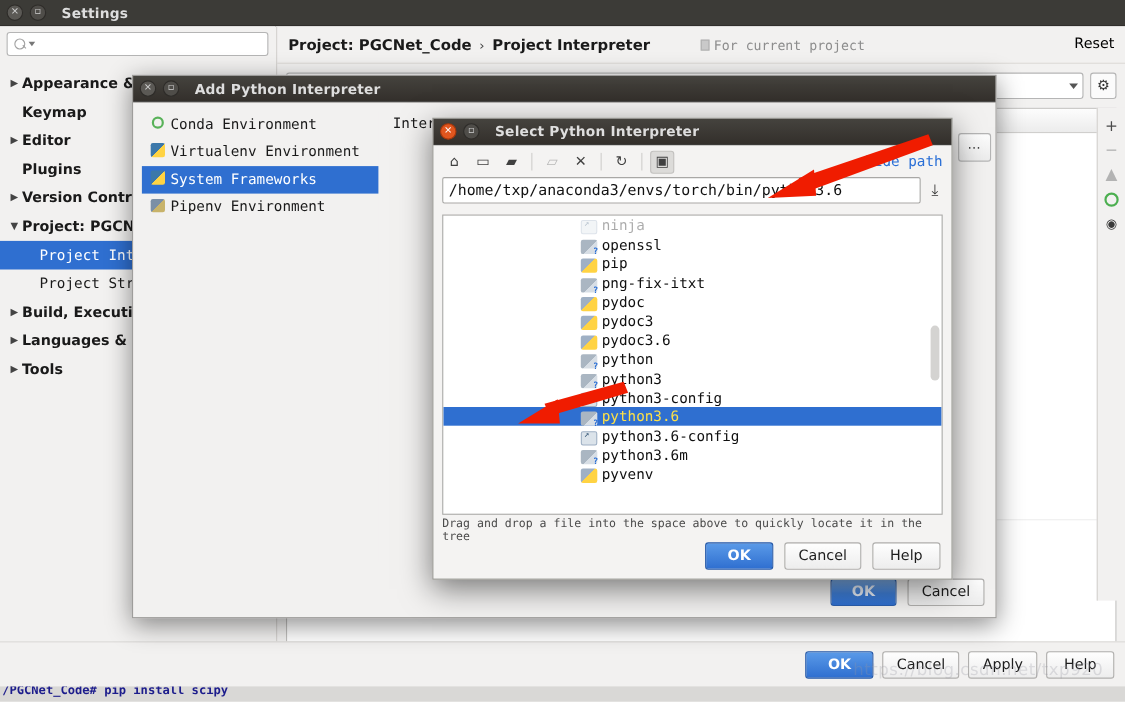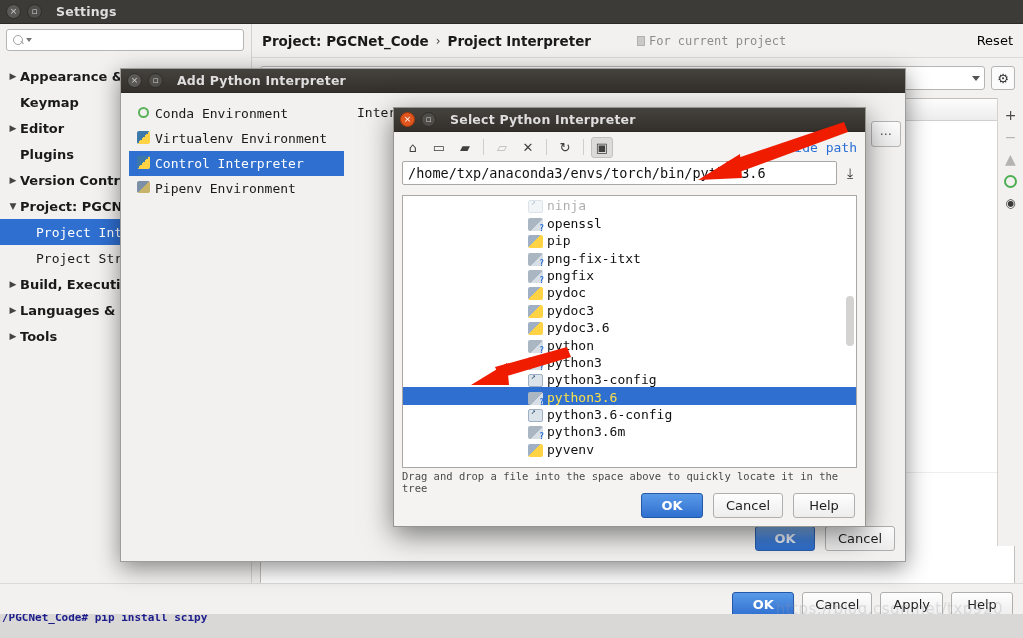"Control Interpreter" span { text: Control Interpreter -> System Frameworks }
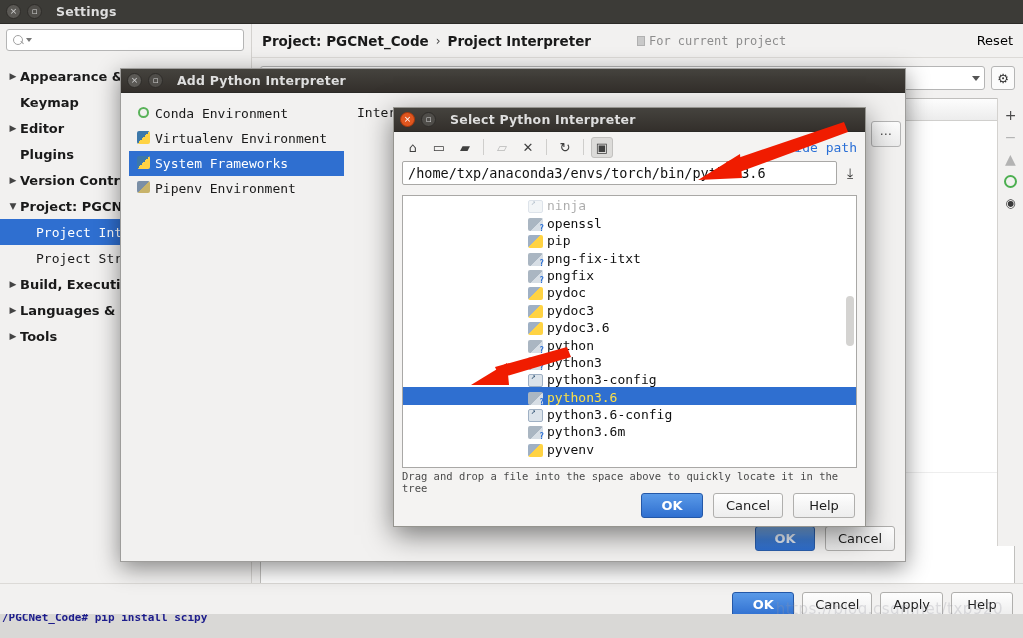"pngfix" div.fl-row { html: <div> <span></span> <span>pngfix</span> </div> -> none }
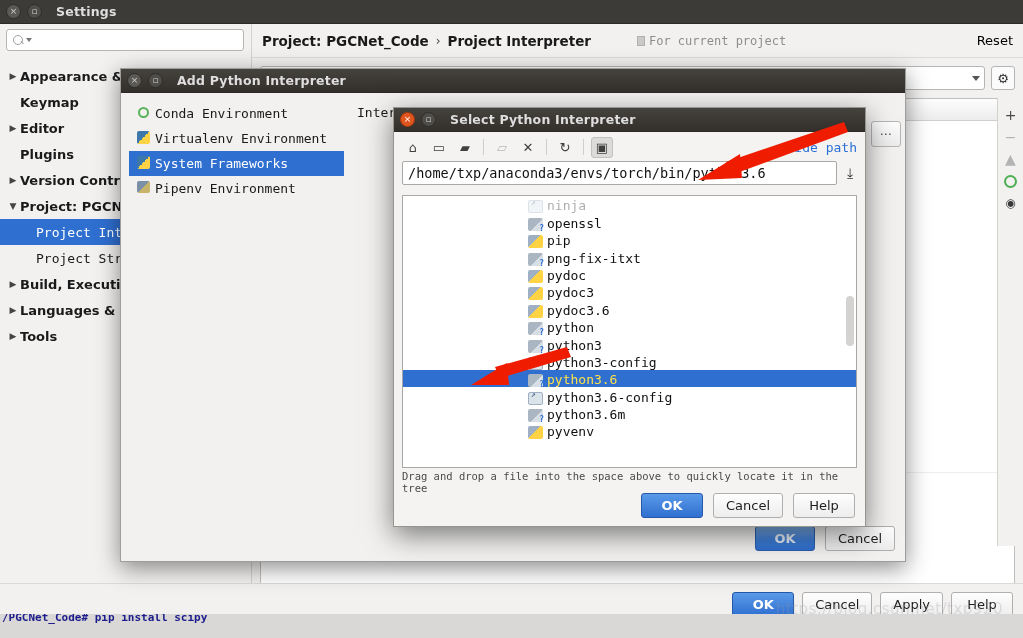"/PGCNet_Code# pip install scipy" .statusbar { height: 24px -> 14px }
